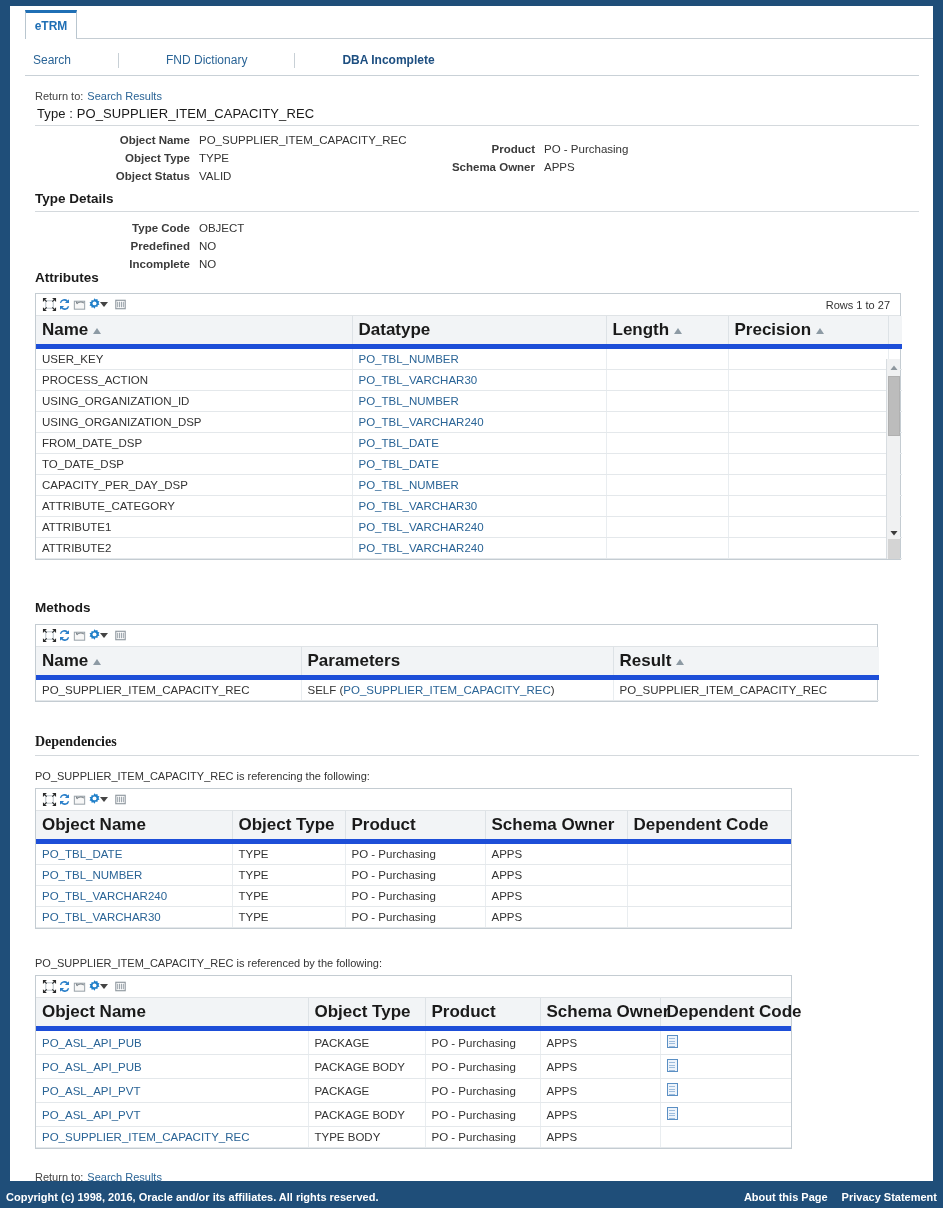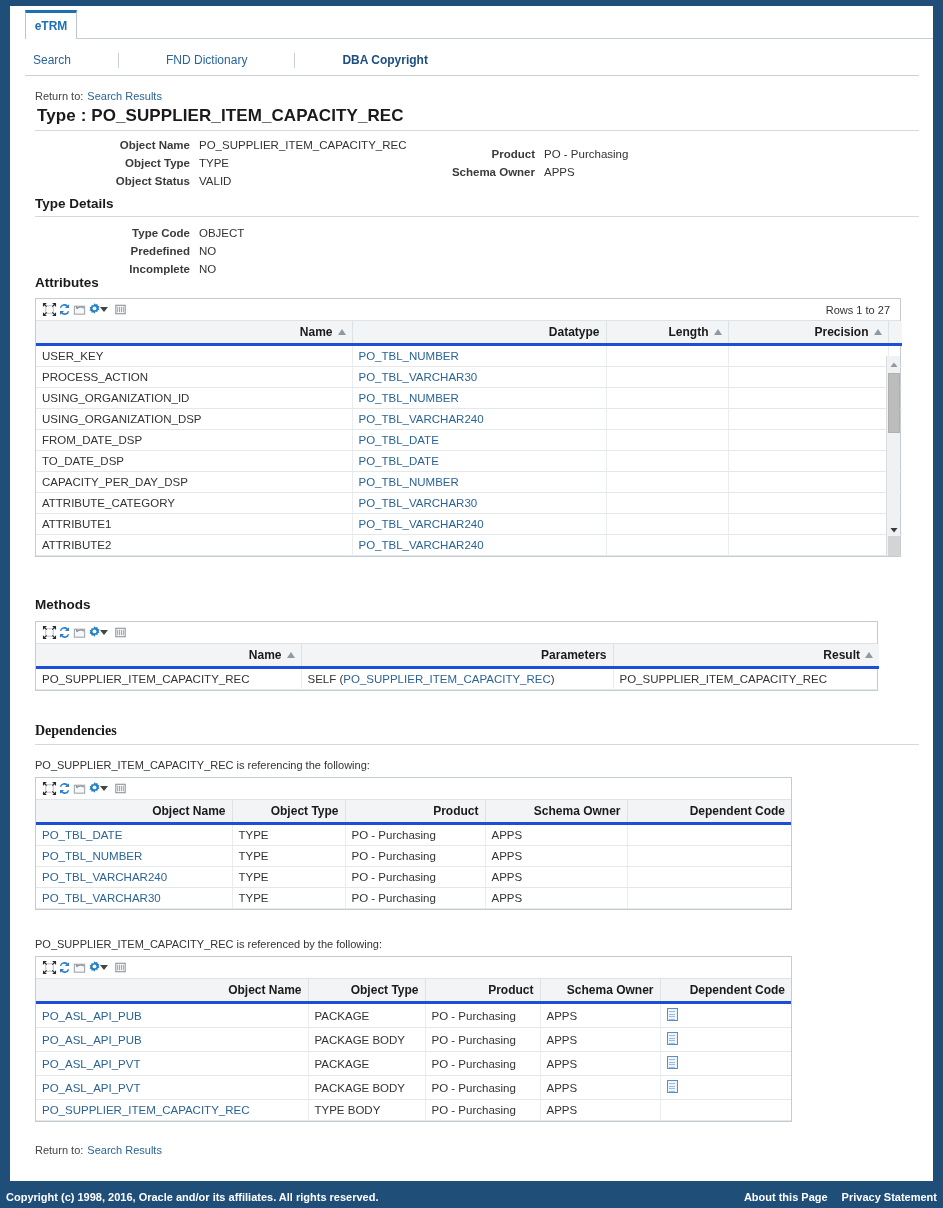"DBA Copyright" a.current { text: Copyright -> Incomplete }
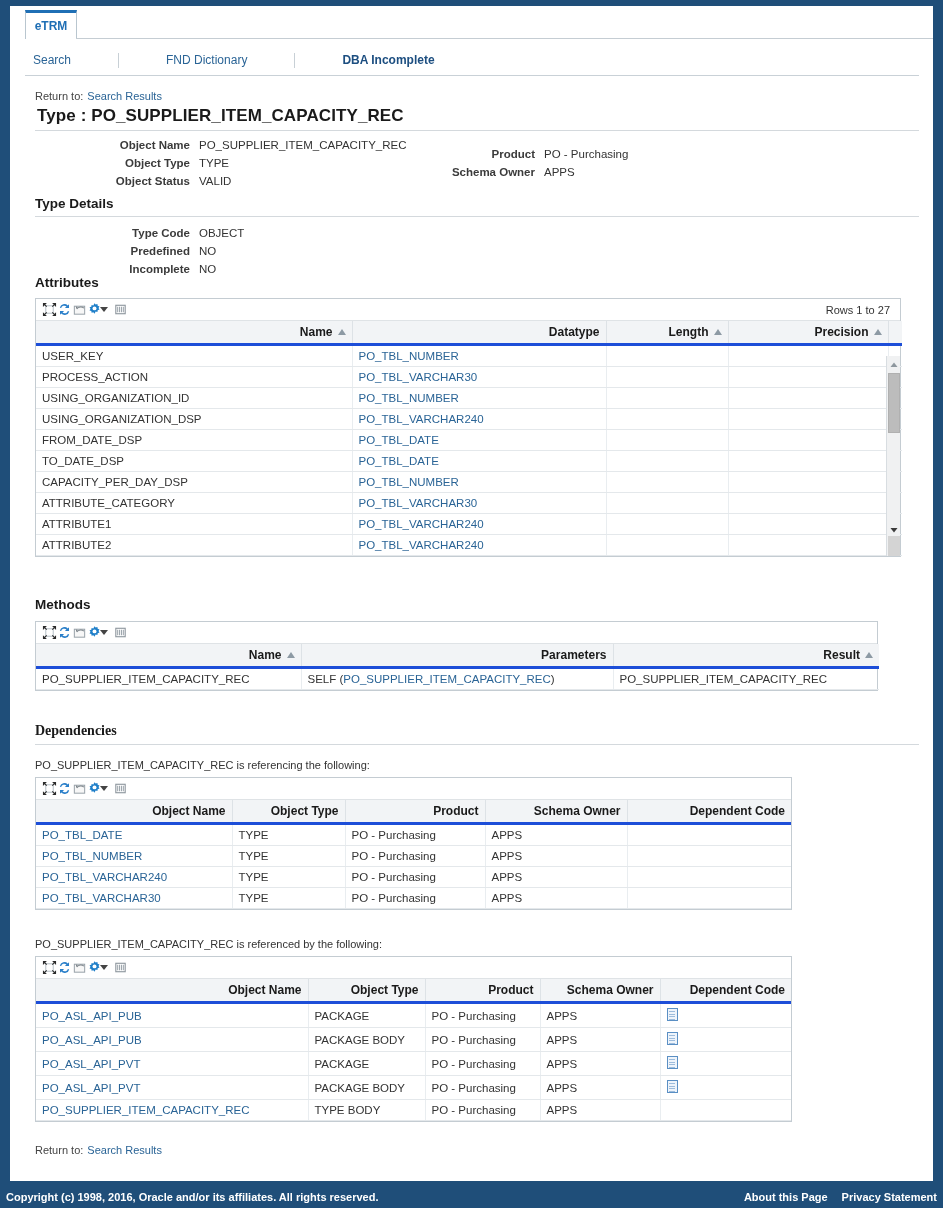"Type : PO_SUPPLIER_ITEM_CAPACITY_REC" h1.page-title { font-size: 17px -> 13px; font-weight: bold -> normal }
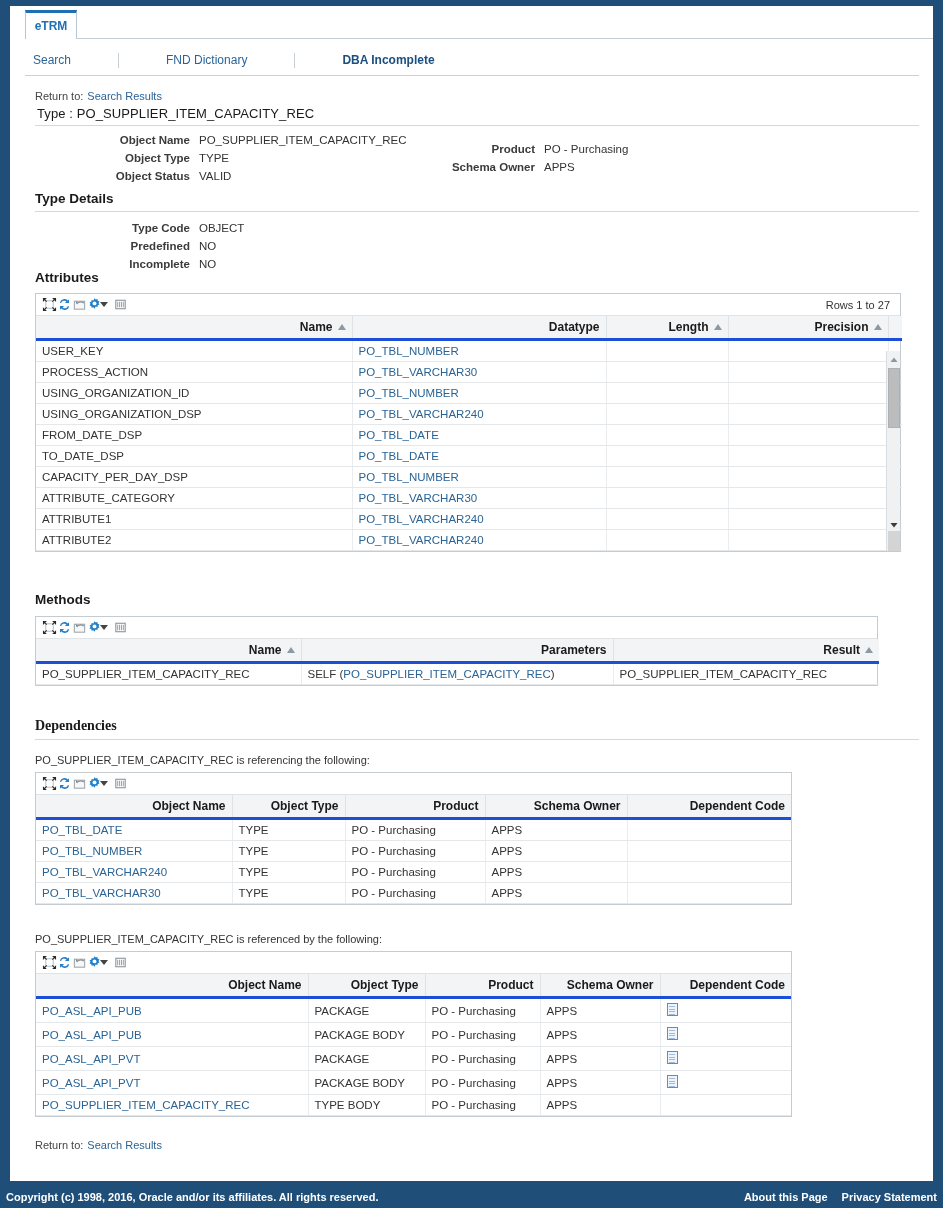"Name" table.grid th { border-bottom: 3px solid #1d4ed8 -> 5px solid #1d4ed8; font-size: 12px -> 17px; text-align: right -> left }
